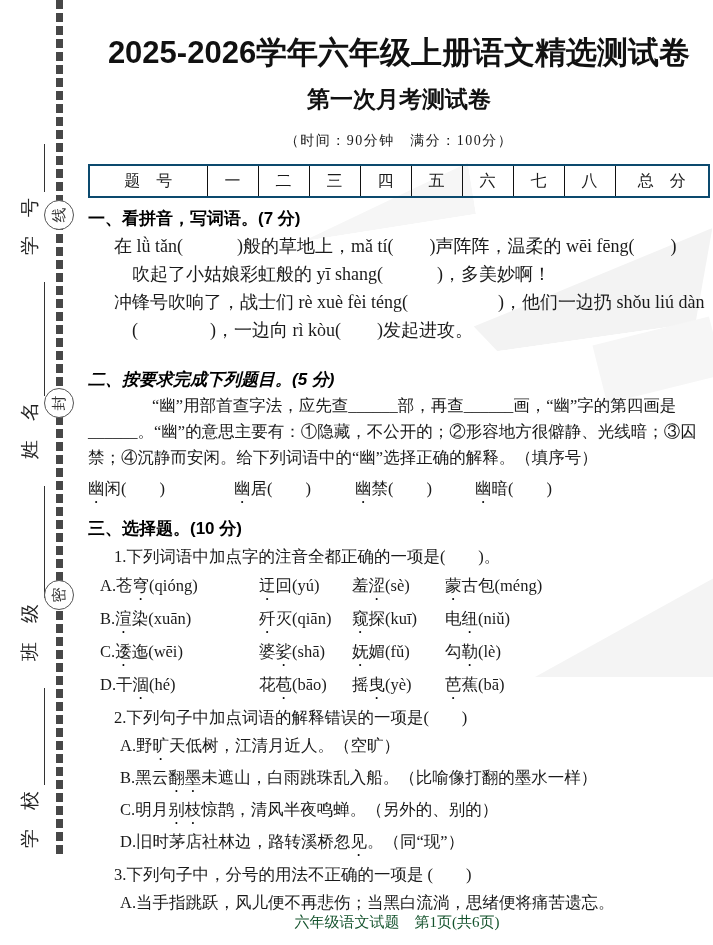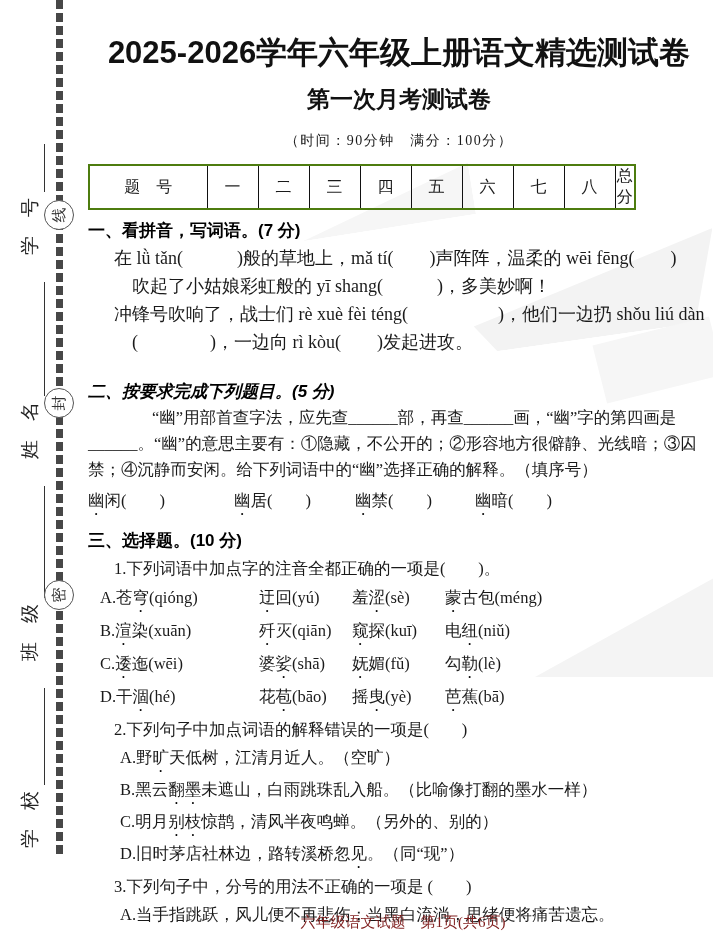"题 号" table.score { border: 2px solid #4d7c0f -> 2px solid #0c4a6e; width: 548px -> 622px }
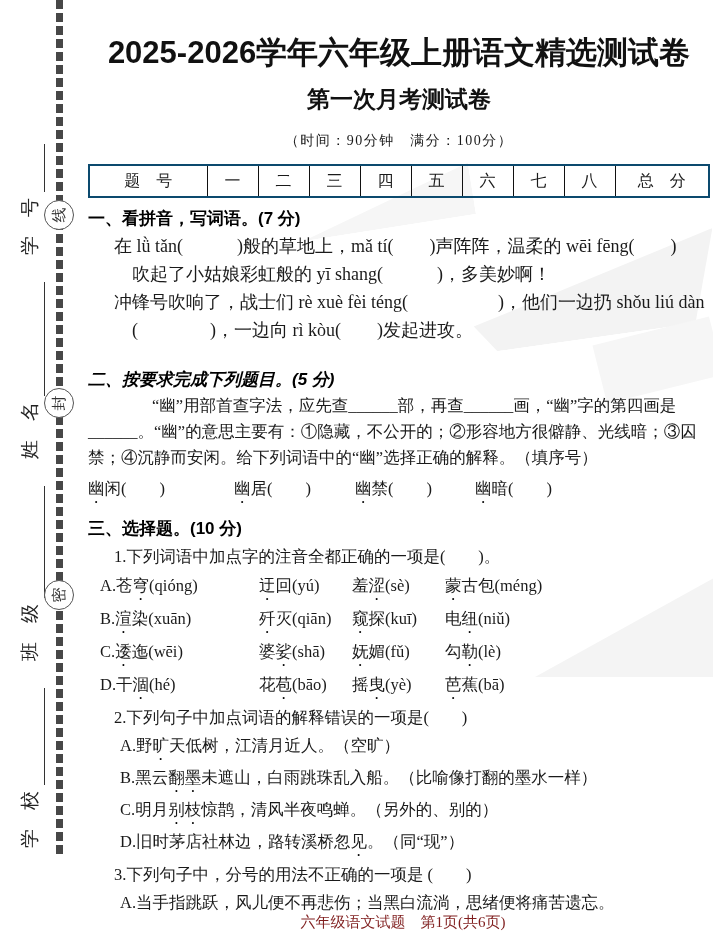"六年级语文试题 第1页(共6页)" .footer { color: #7f1d1d -> #14532d; left: 92px -> 86px }
